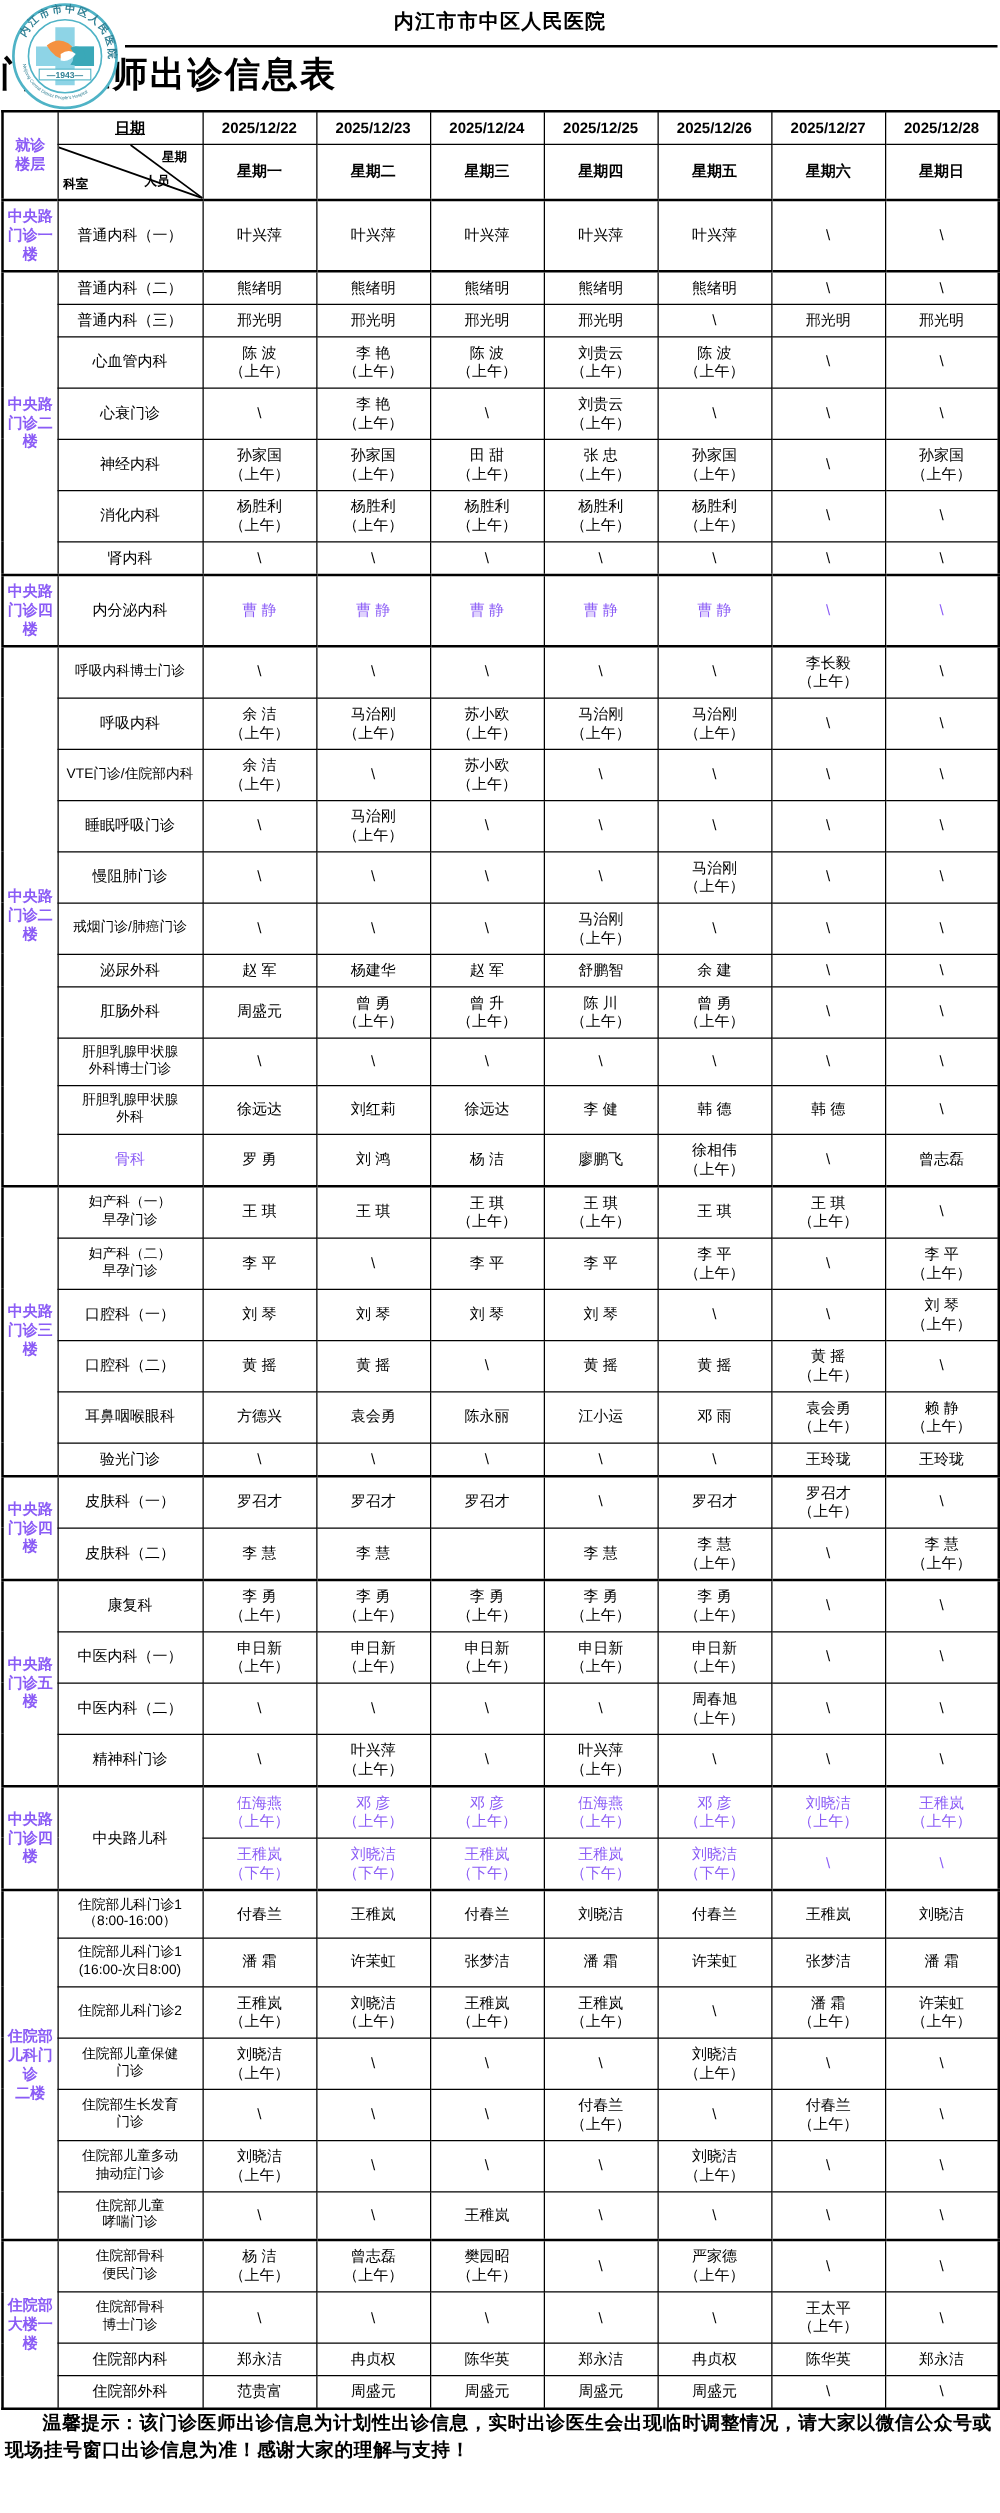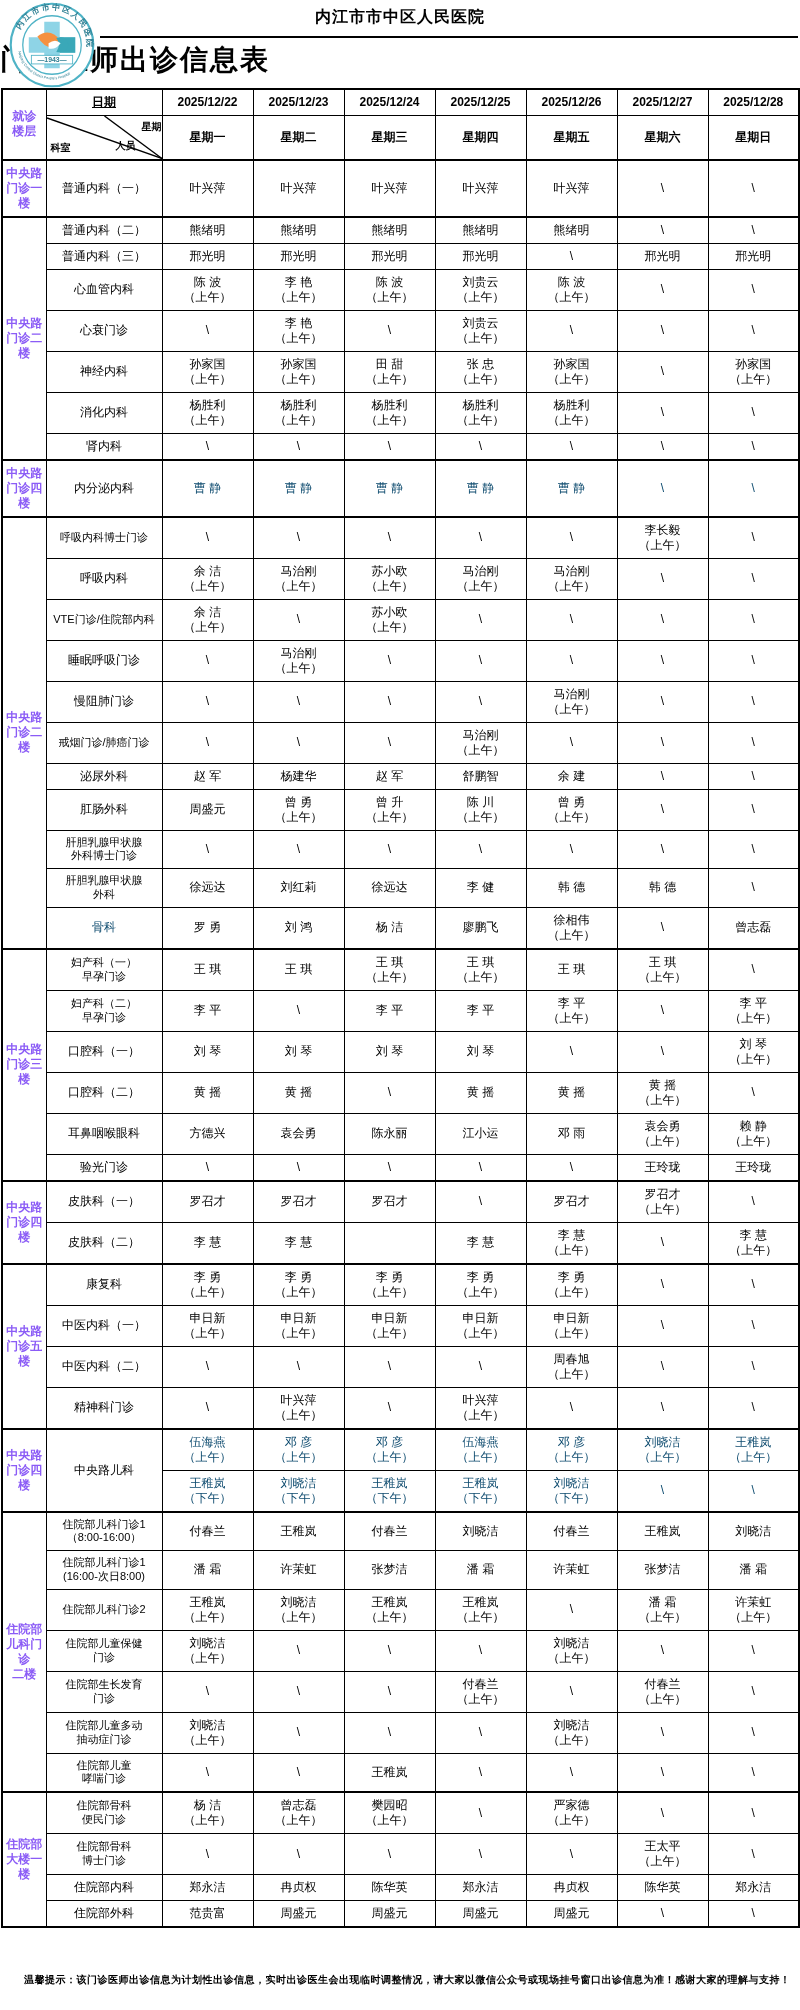"星期" .lbl-week { right: 0 -> 12px }
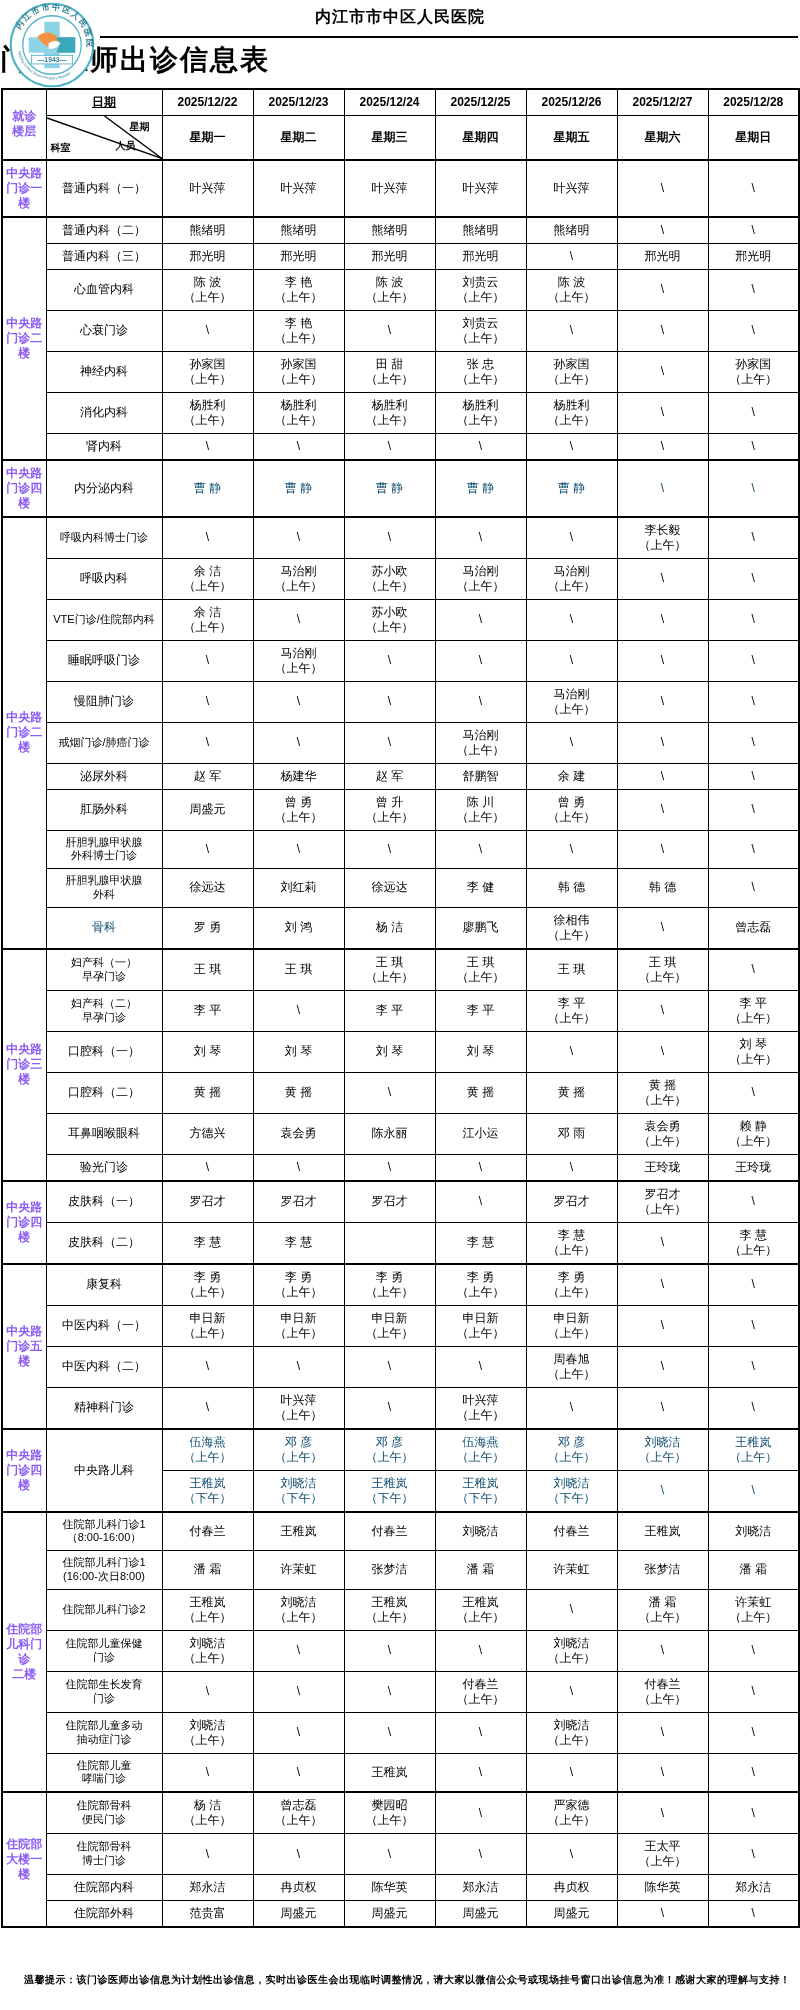"曹 静" td.cell.teal, td.dept.teal { color: #0c4a6e -> #8b5cf6 }
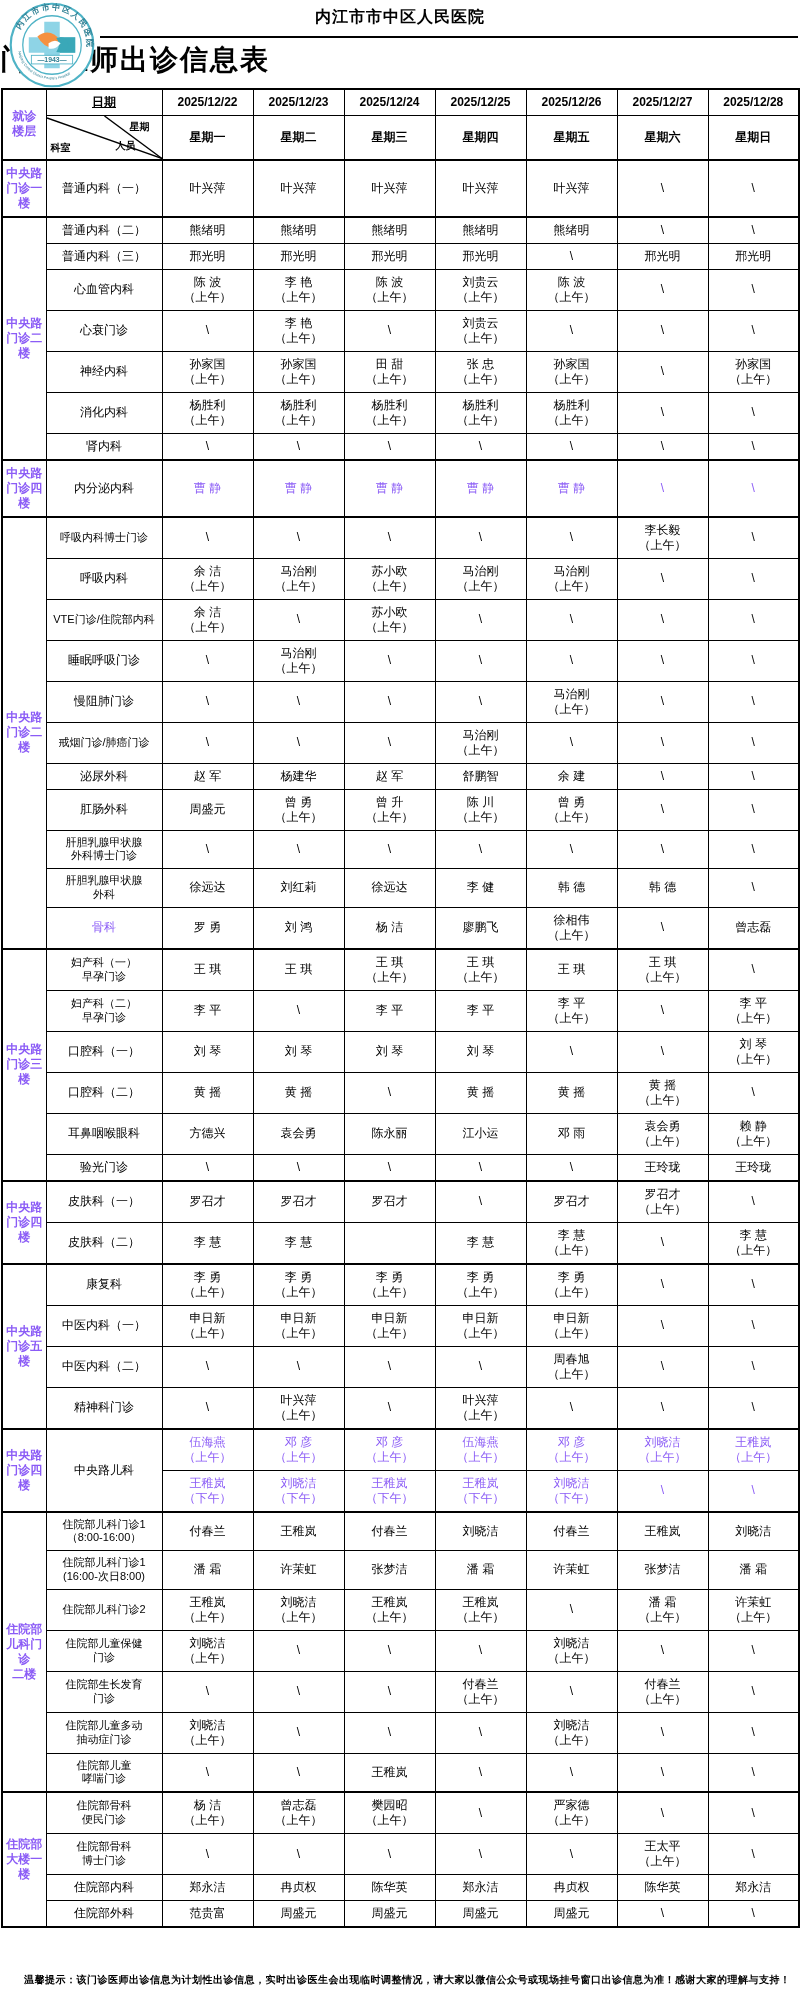"温馨提示：该门诊医师出诊信息为计划性出诊信息，实时出诊医生会出现临时调整情况，请" .footer-note { font-size: 10px -> 15px; margin-top: 28px -> none; padding: 17px 4px 0 4px -> 0 4px 0 4px }
